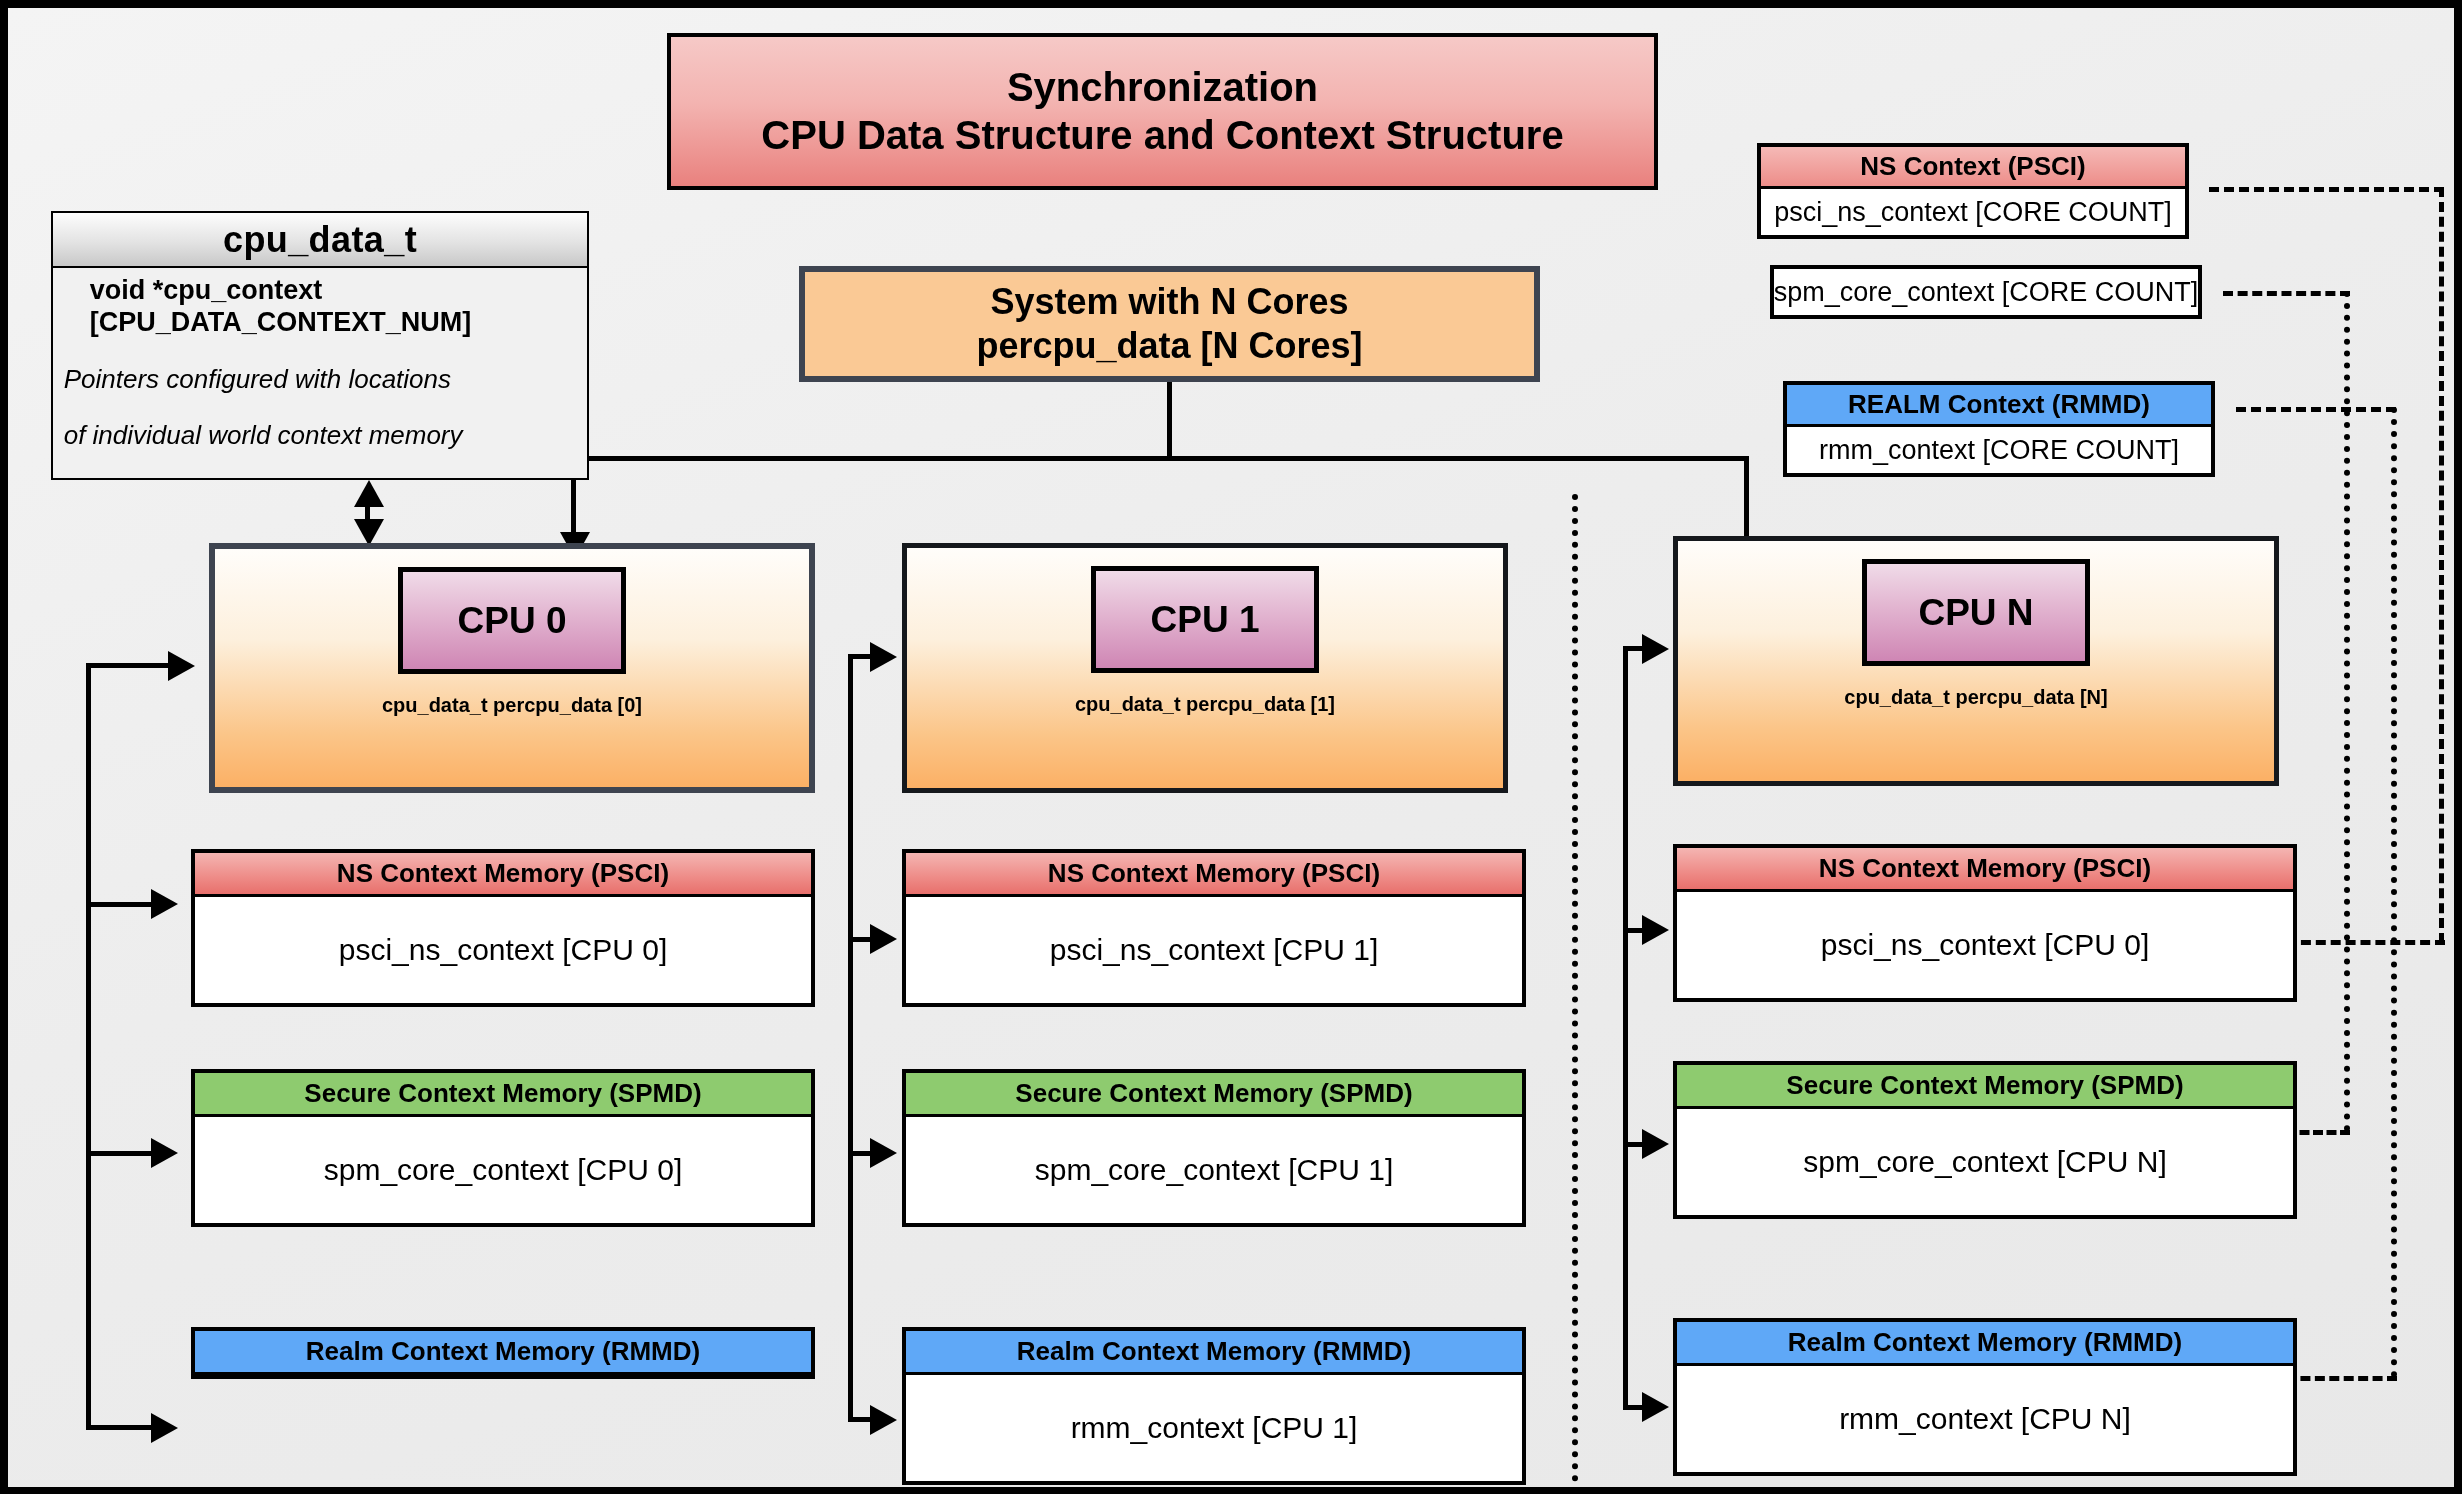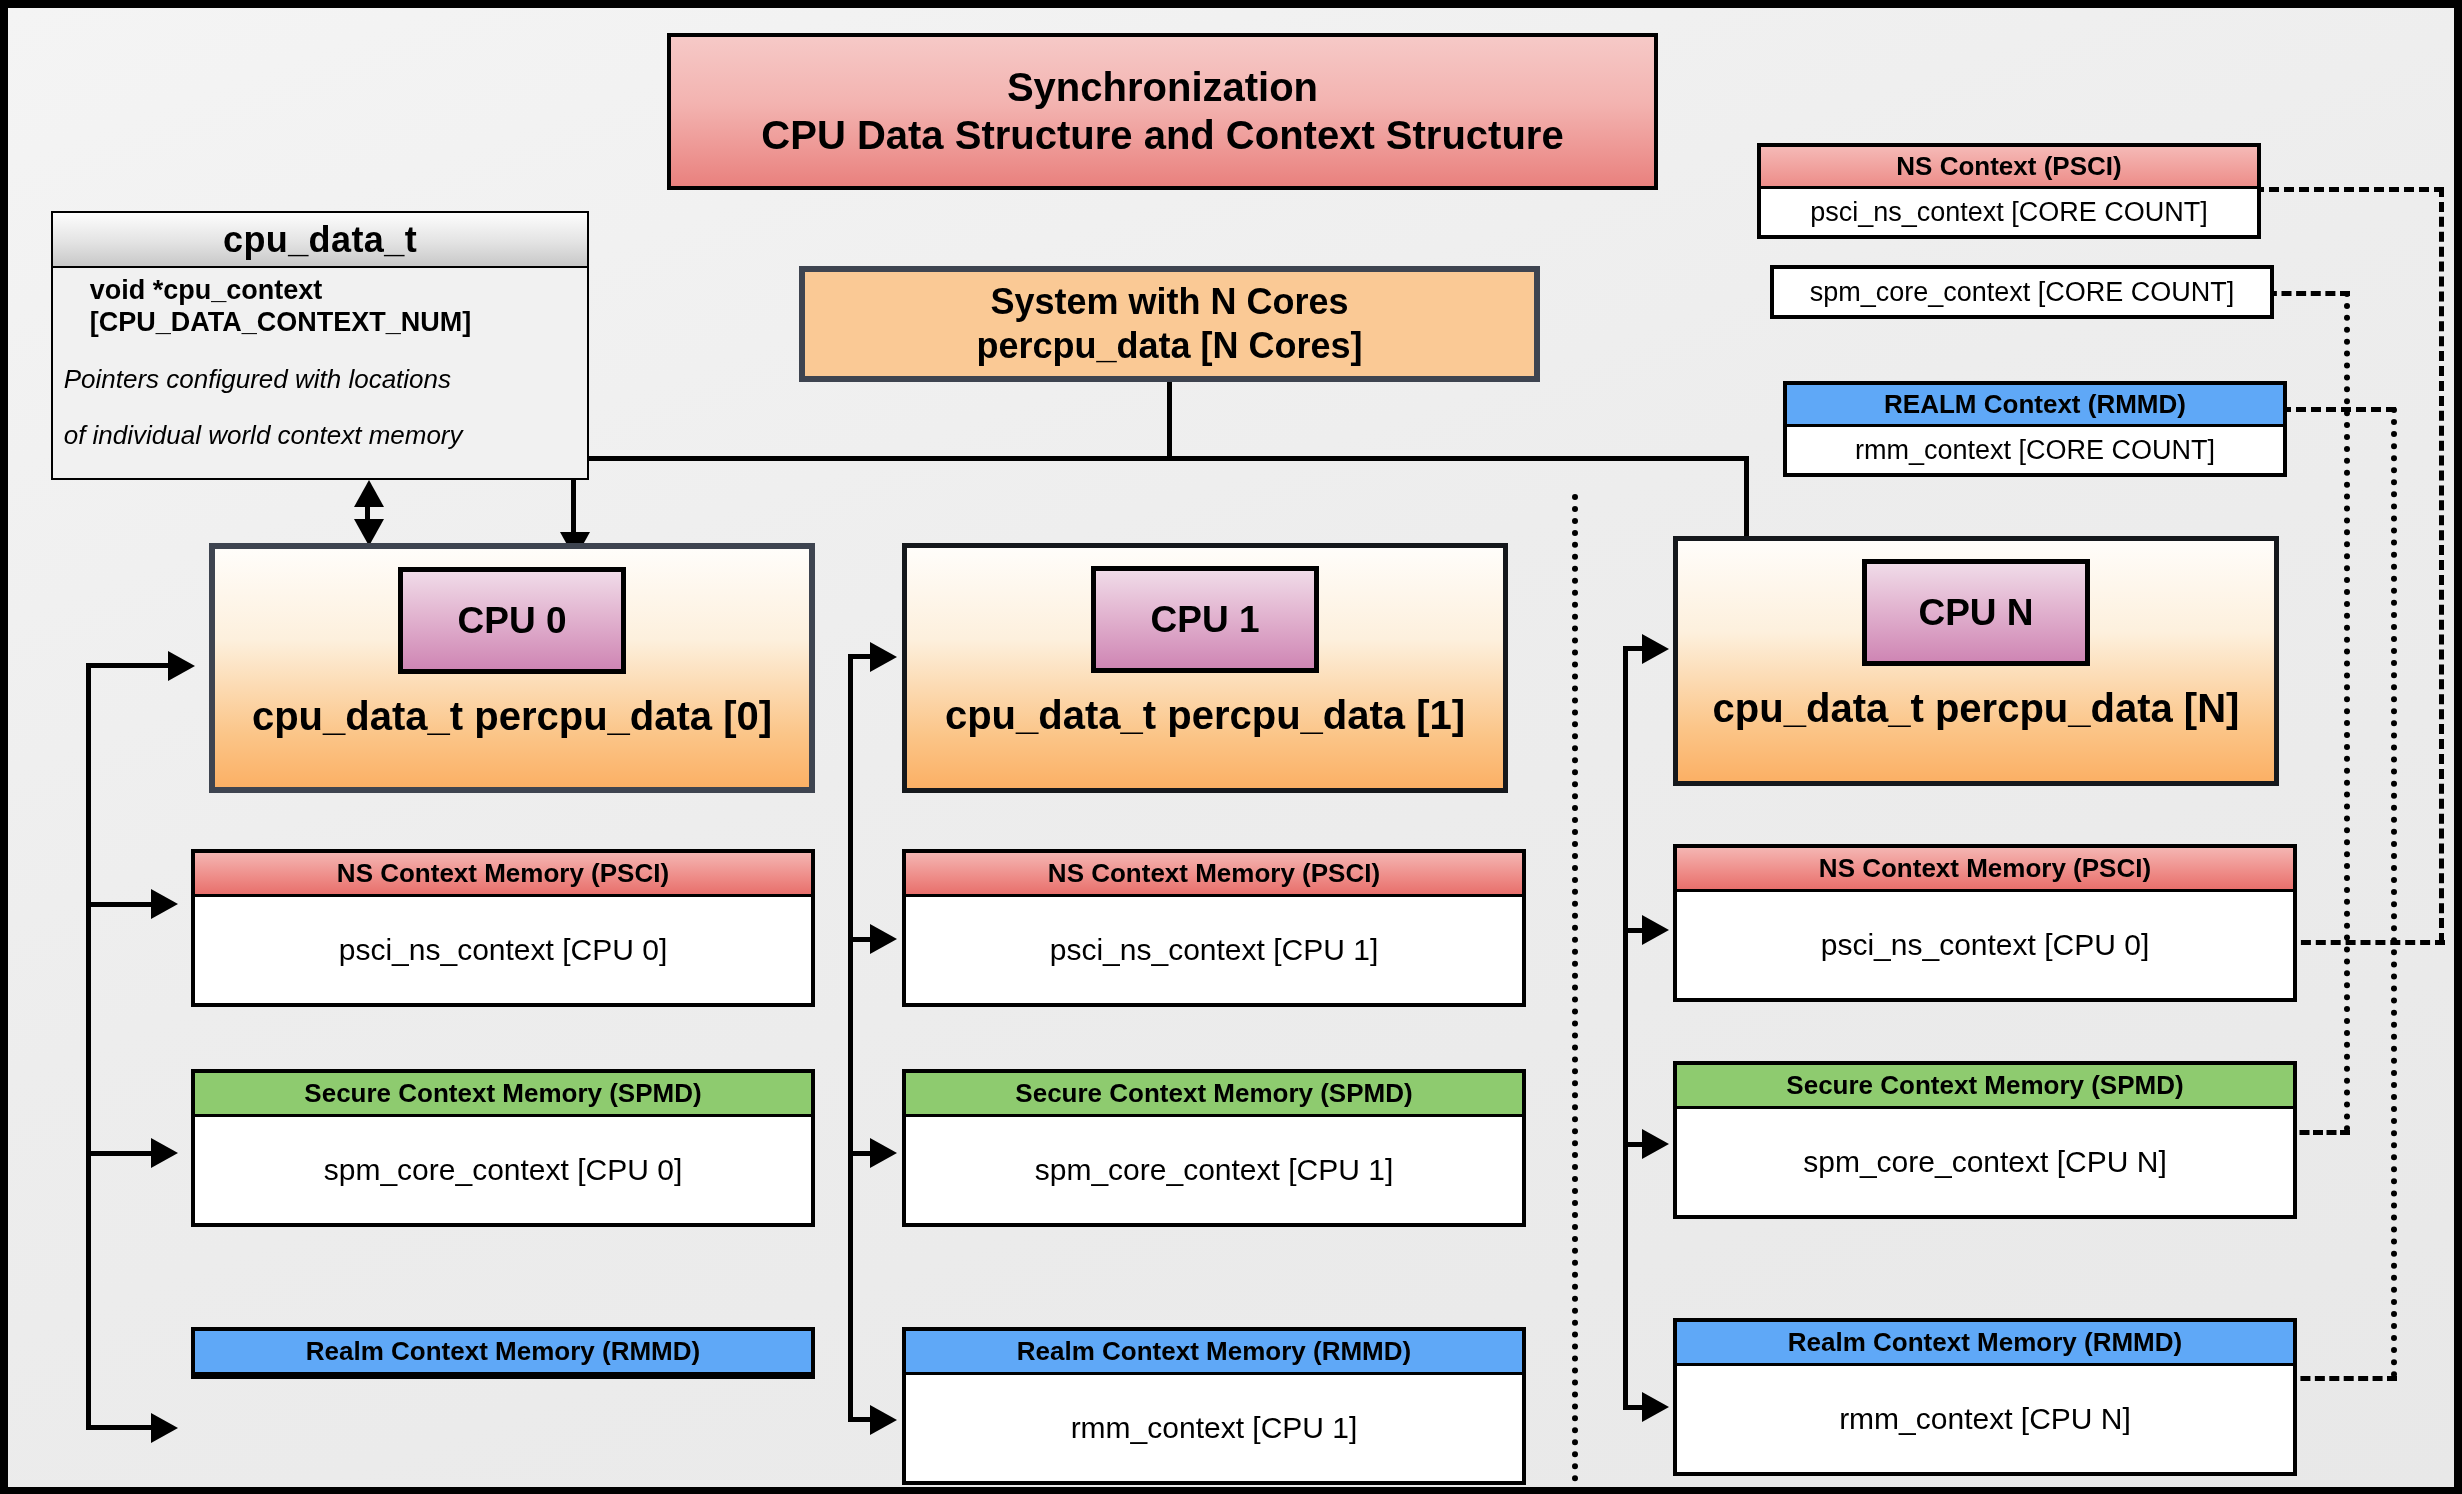"NS Context (PSCI)" .tr { width: 504px -> 432px }
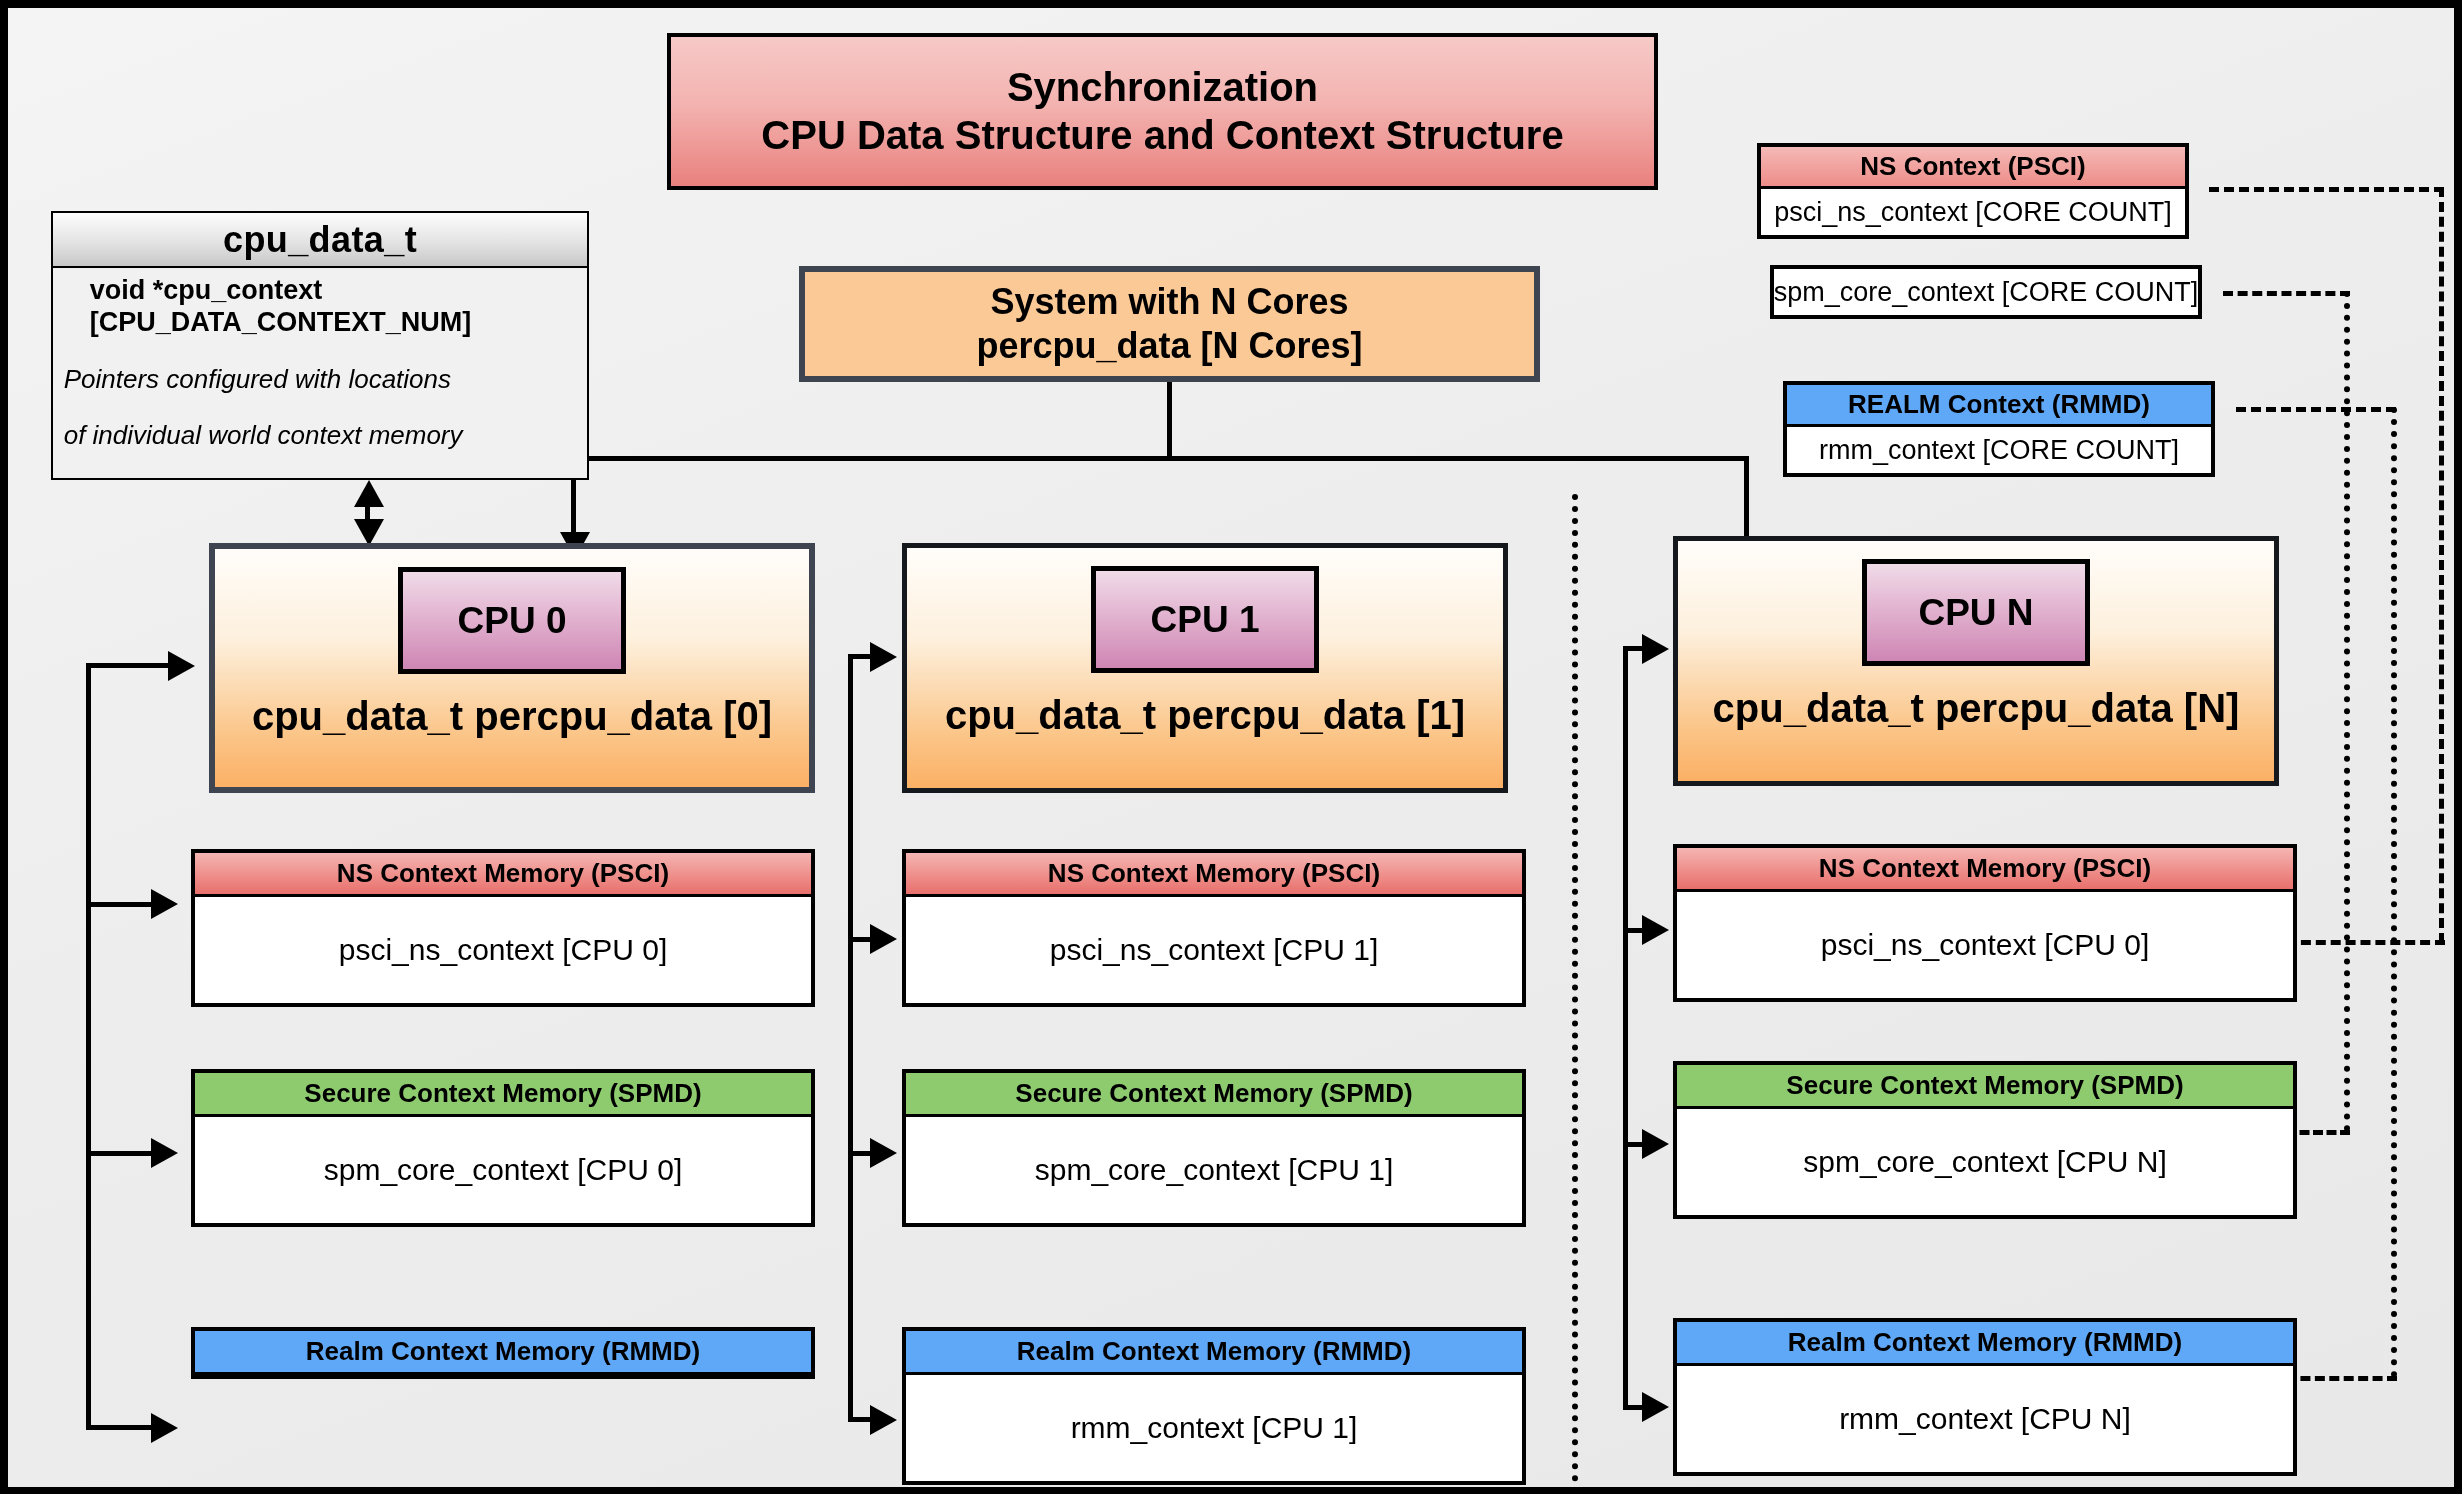"cpu_data_t percpu_data [0]" .cpu .lbl { font-size: 40px -> 20px }
